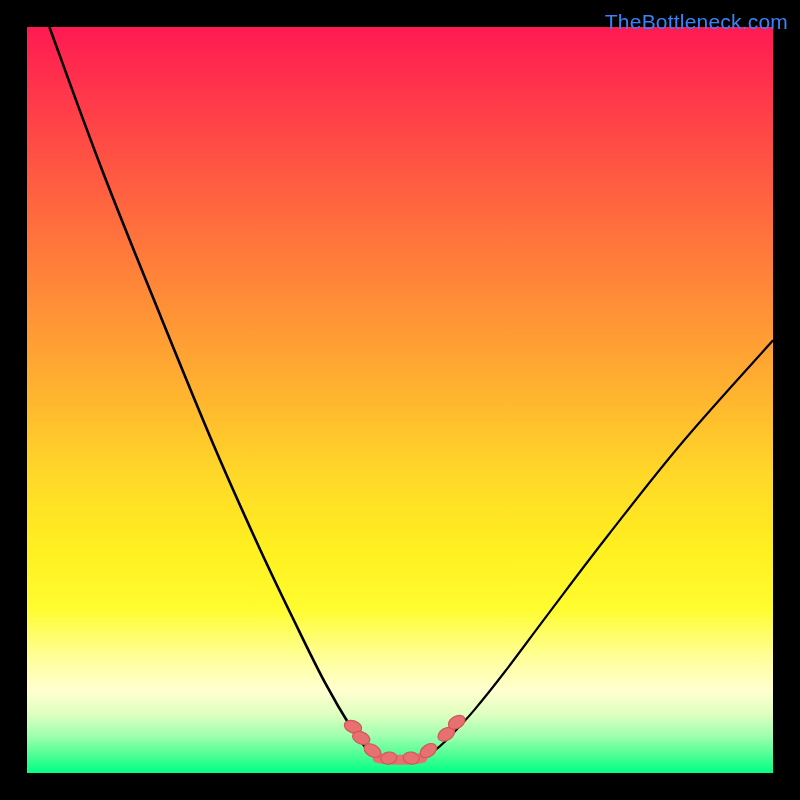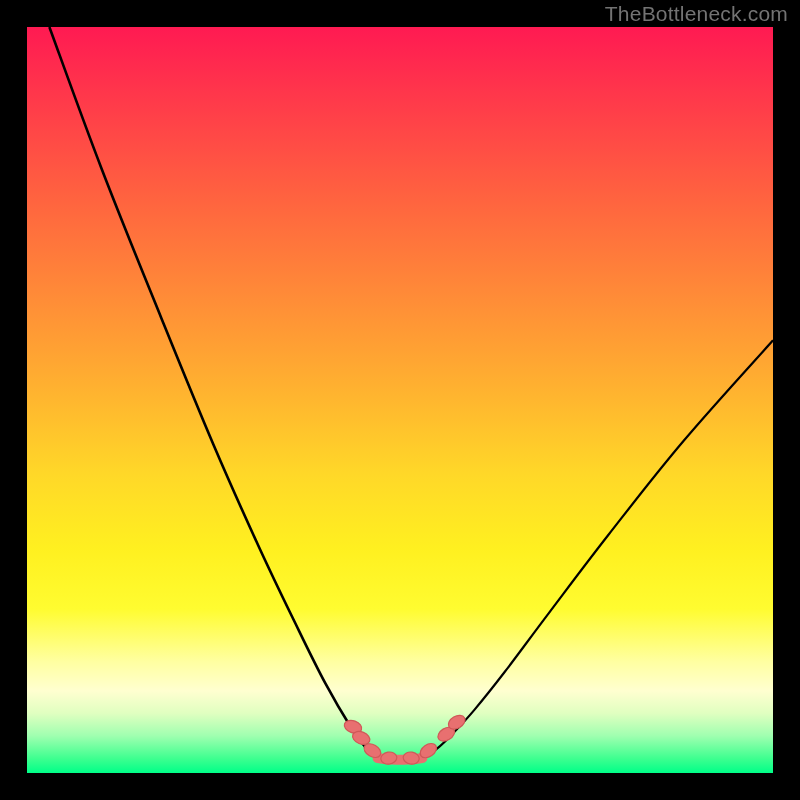"TheBottleneck.com" .watermark { color: #737373 -> #3b82f6; top: 2px -> 10px }
